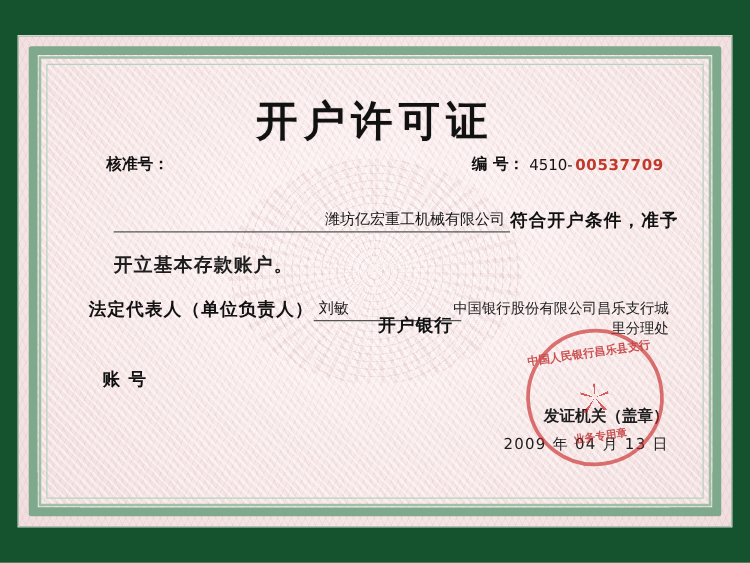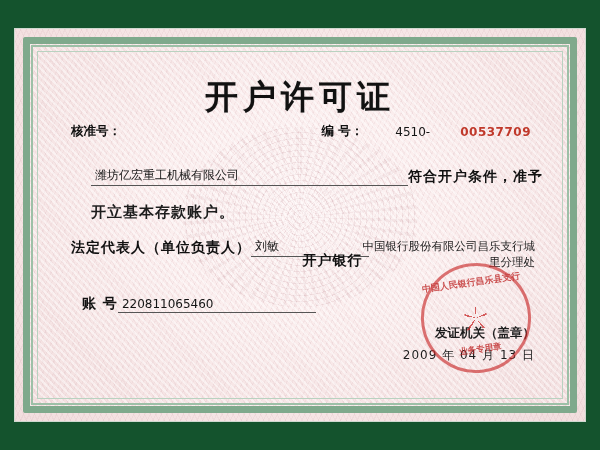"核准号：" .r-approval { left: 22px -> 36px }
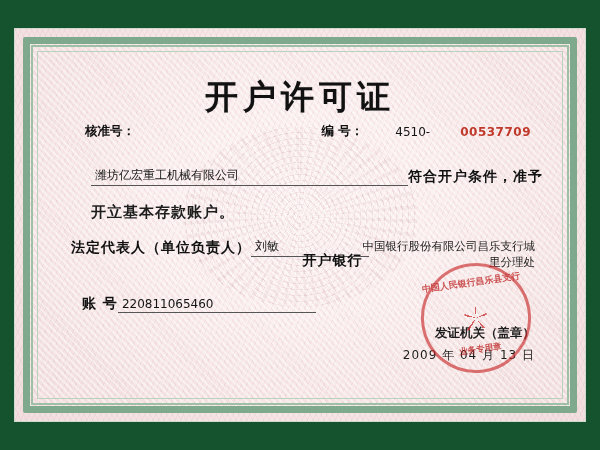"编 号：" .r-number { gap: 28px -> none }
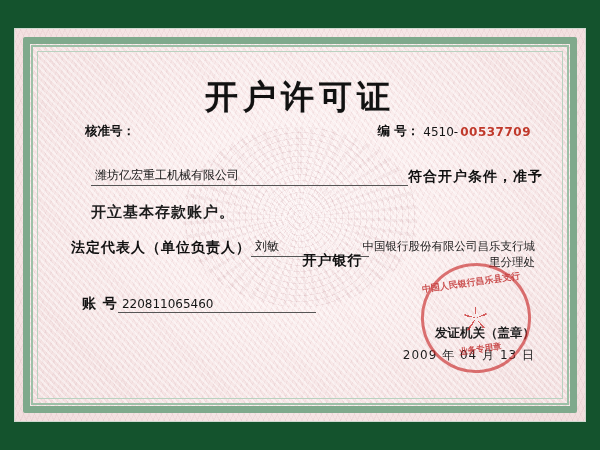"潍坊亿宏重工机械有限公司" .r-line1 .seg-u { text-align: none -> right }
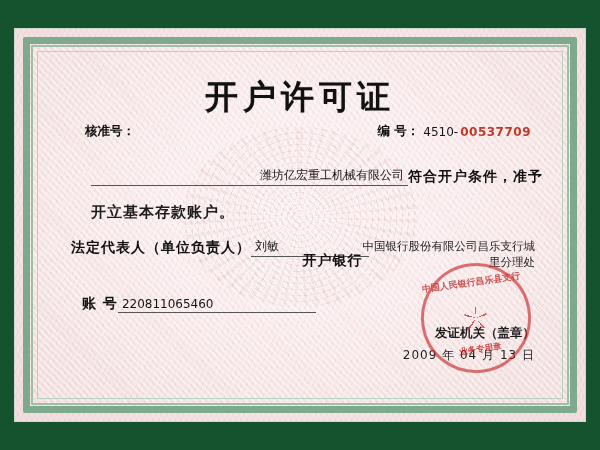"220811065460" span.value { html: <span>220811065460</span> -> none }
